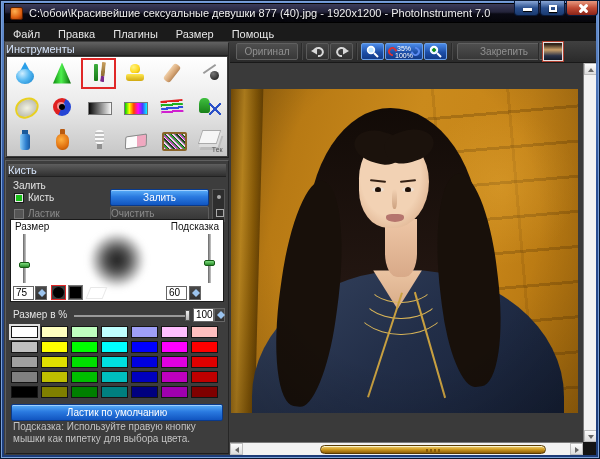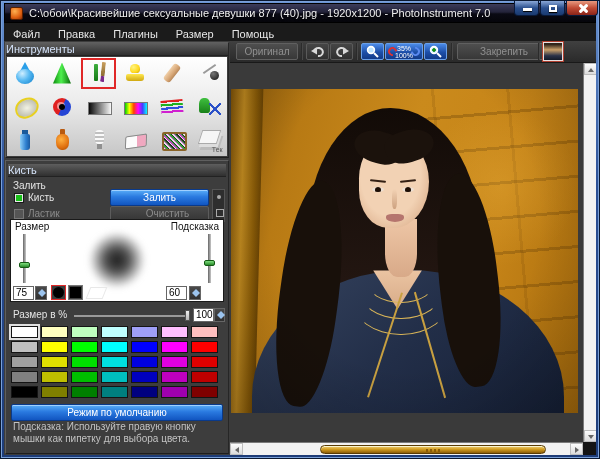"Очистить" .btn-dis { padding-left: 16px -> none; text-align: center -> none }
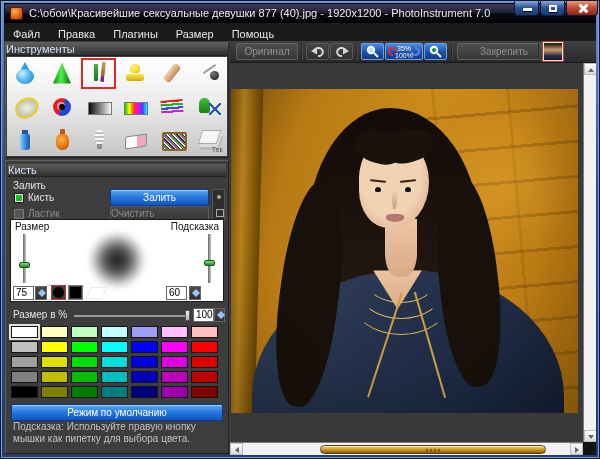"Режим по умолчанию" div.btn-blue { text: Режим -> Ластик }
